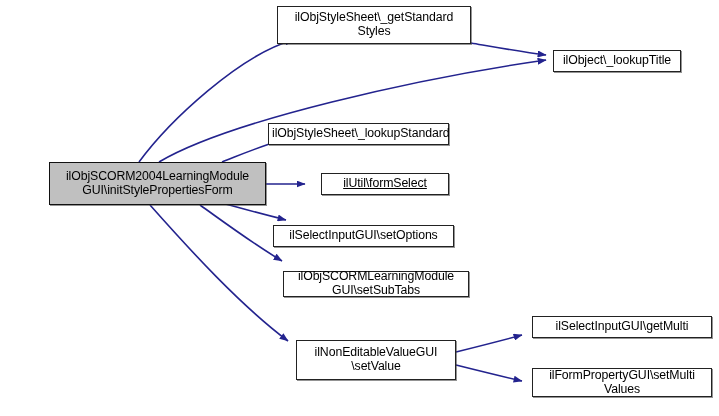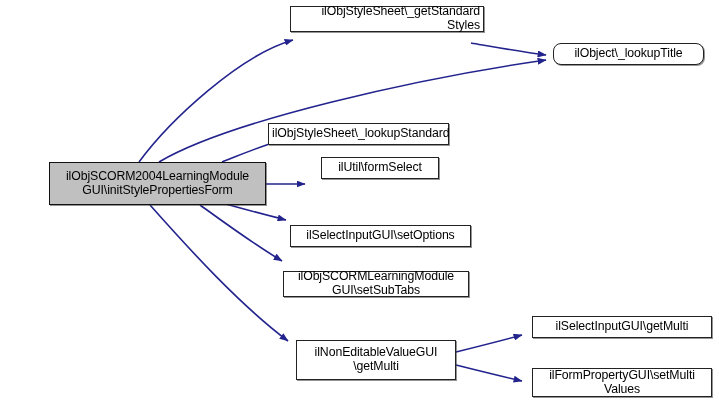"ilObjStyleSheet\_getStandard" div.node { height: 26px -> 38px; left: 290px -> 277px; text-align: right -> none }
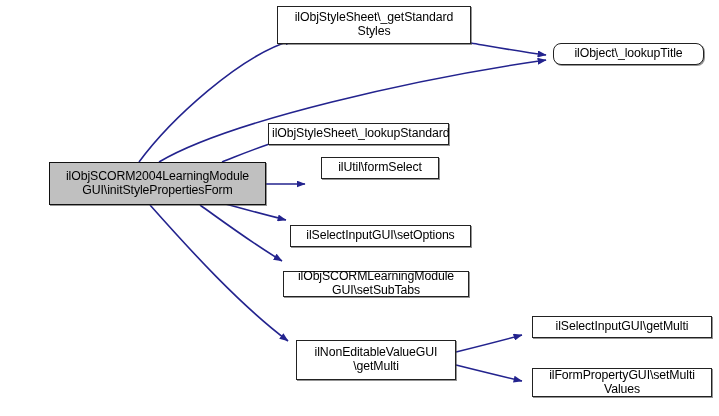"ilObject\_lookupTitle" div.node { border-radius: 8px -> none; top: 43px -> 50px; width: 151px -> 128px }
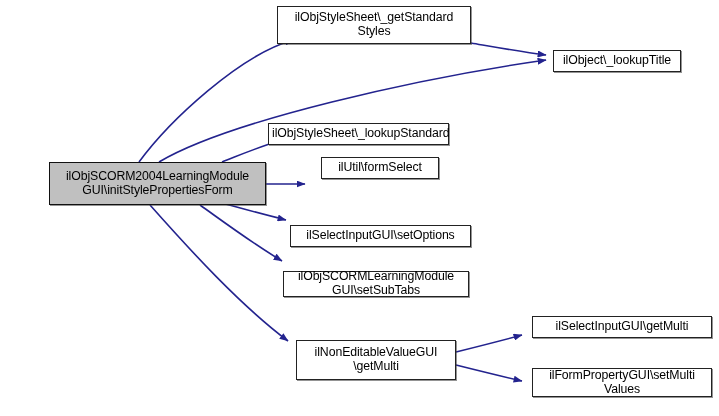"ilUtil\formSelect" div.node { text-decoration: none -> underline; top: 157px -> 173px; width: 118px -> 128px }
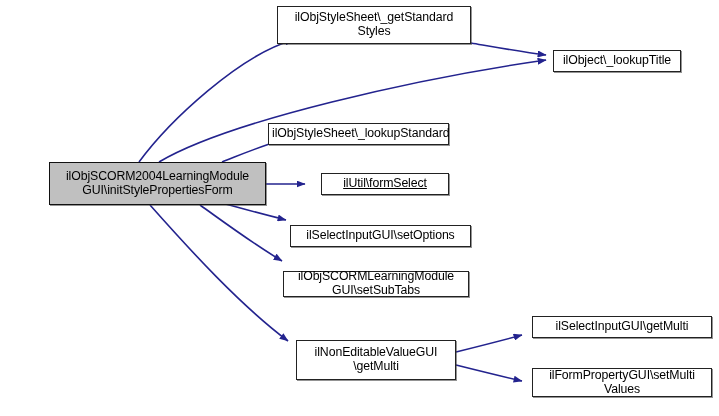"ilSelectInputGUI\setOptions" div.node { left: 290px -> 273px }
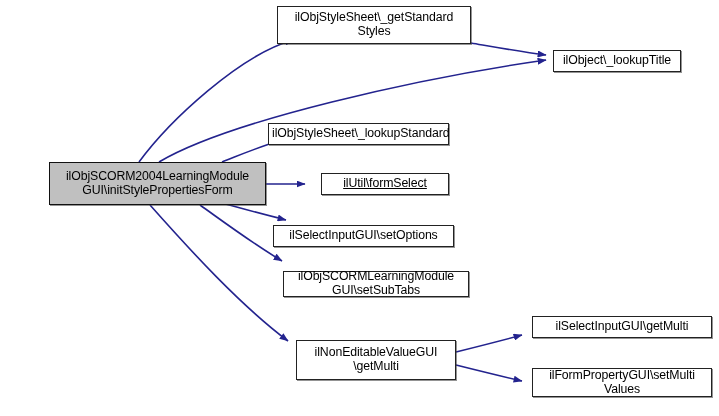"ilNonEditableValueGUI" span.node-label { text: getMulti -> setValue }
